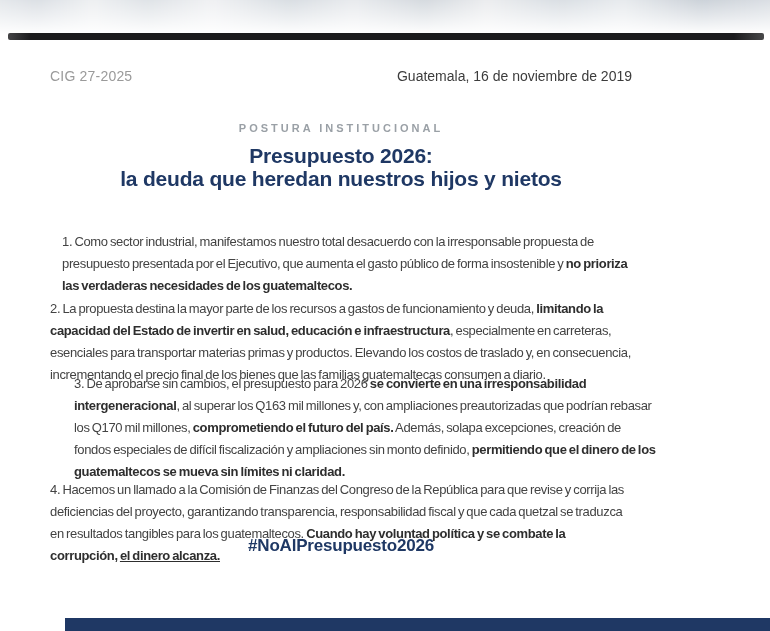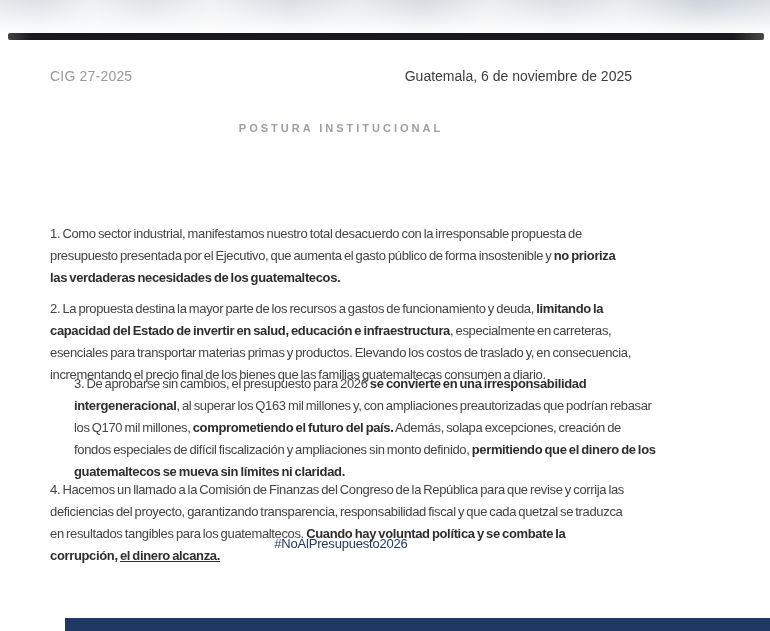"Guatemala, 6 de noviembre de" span.date { text: 6 de noviembre de 2025 -> 16 de noviembre de 2019 }
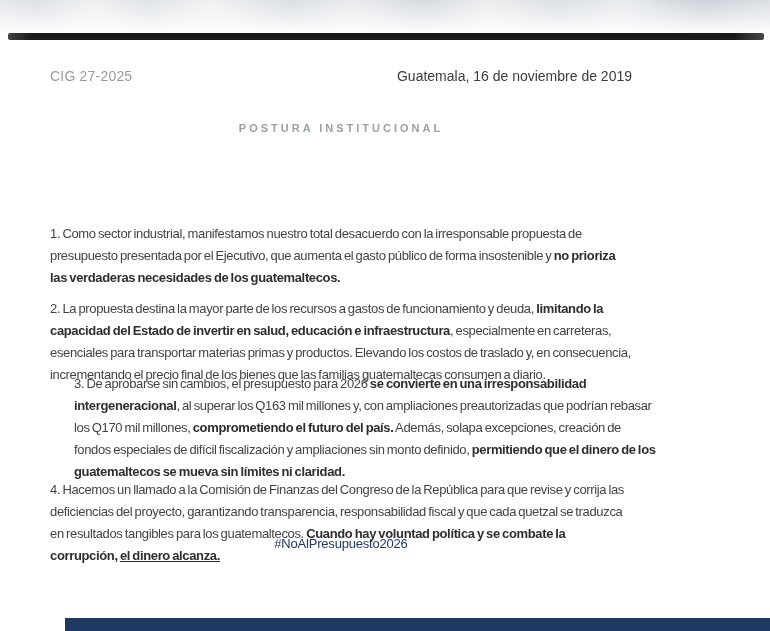"Presupuesto 2026:" h1.col { html: none -> <h1> <span>Presupuesto 2026:</span> <span>la deuda que heredan nuestros hijos y nietos</span> </h1> }
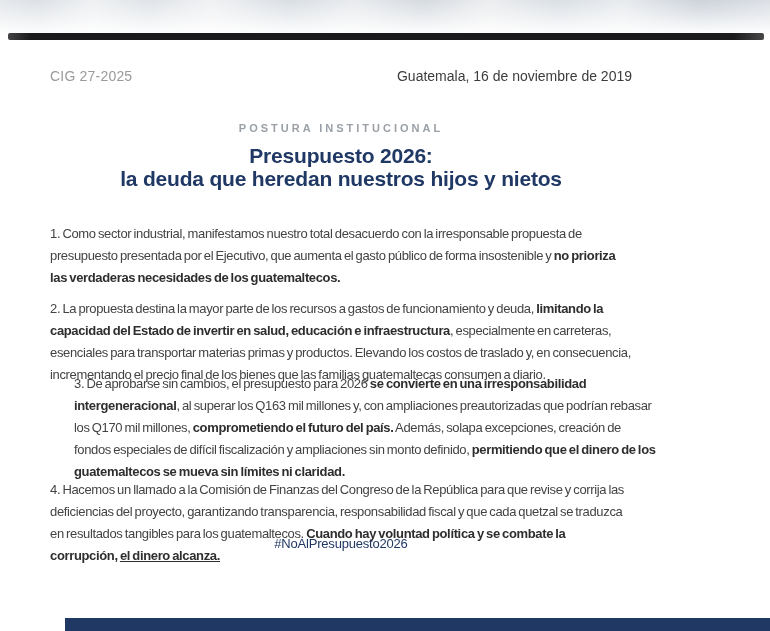"1. Como sector industrial, manifestamos" .para:nth-child(1) { margin-left: none -> 12px; top: 8px -> 16px }
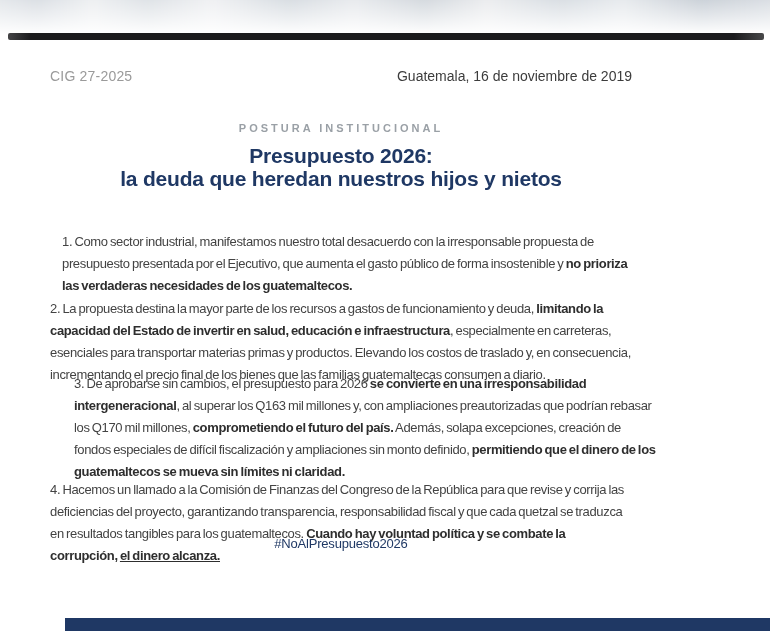"#NoAlPresupuesto2026" .hashtag { font-size: 13px -> 17px; font-weight: normal -> bold }
